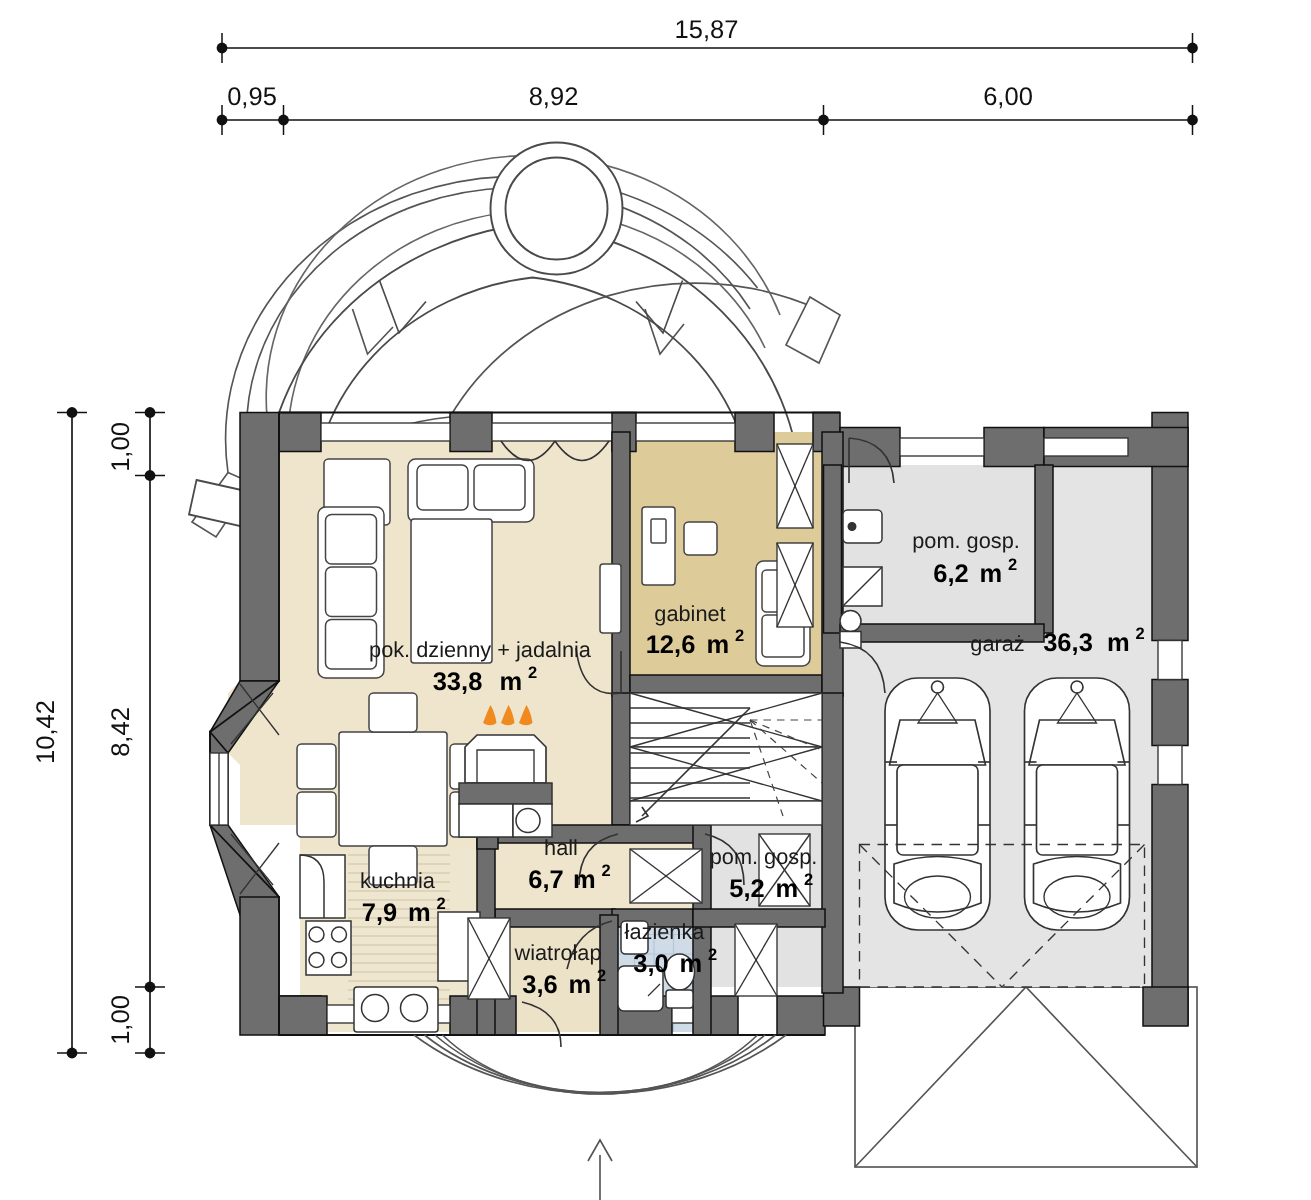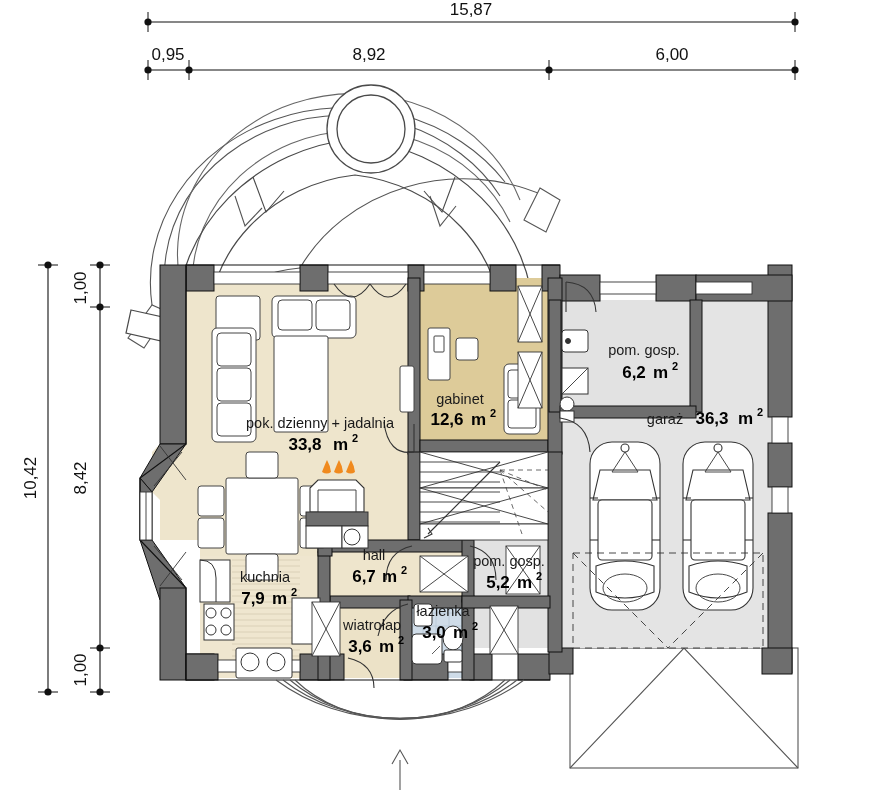"15,87" #stage { margin-top: none -> 10px }
